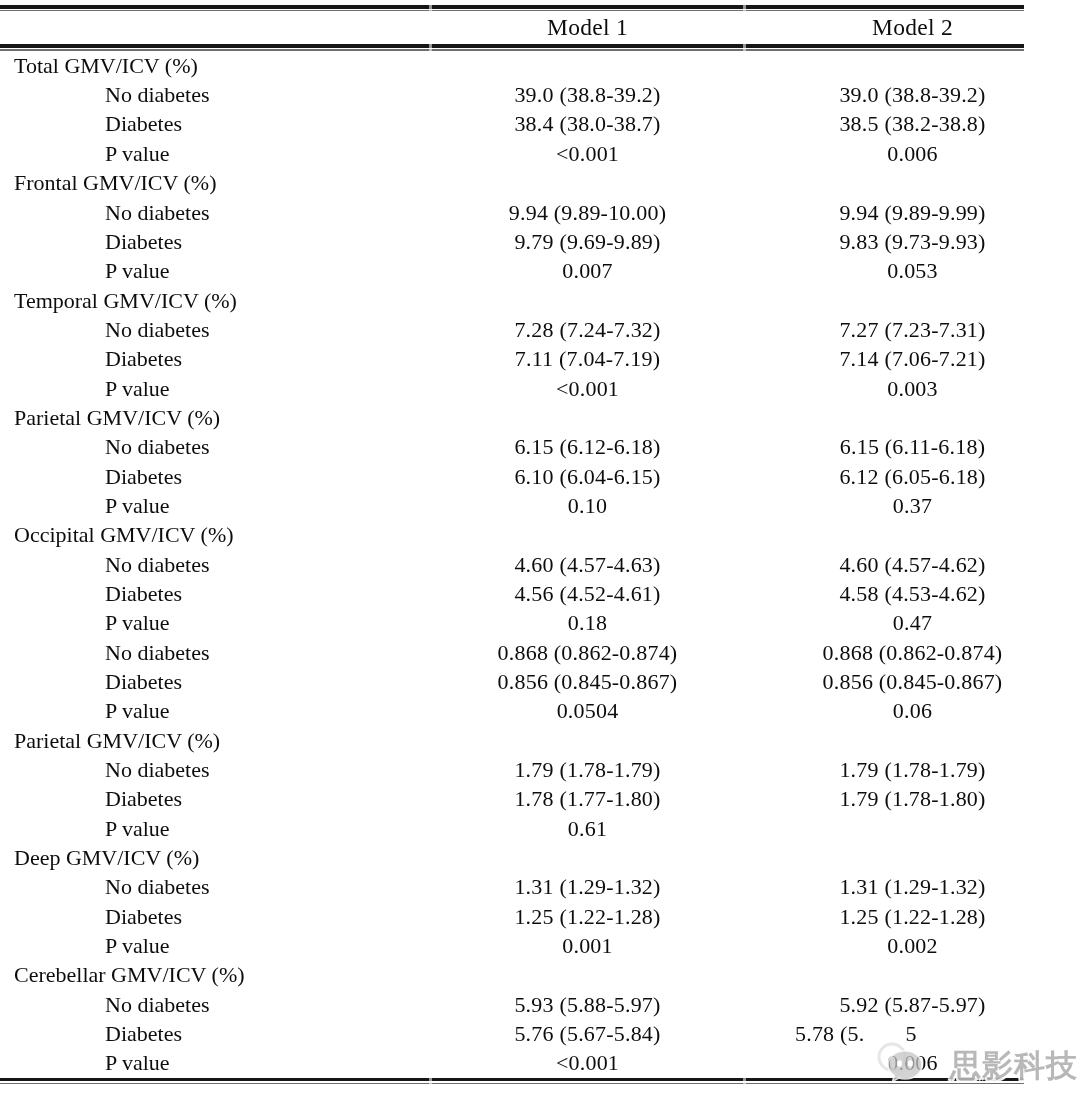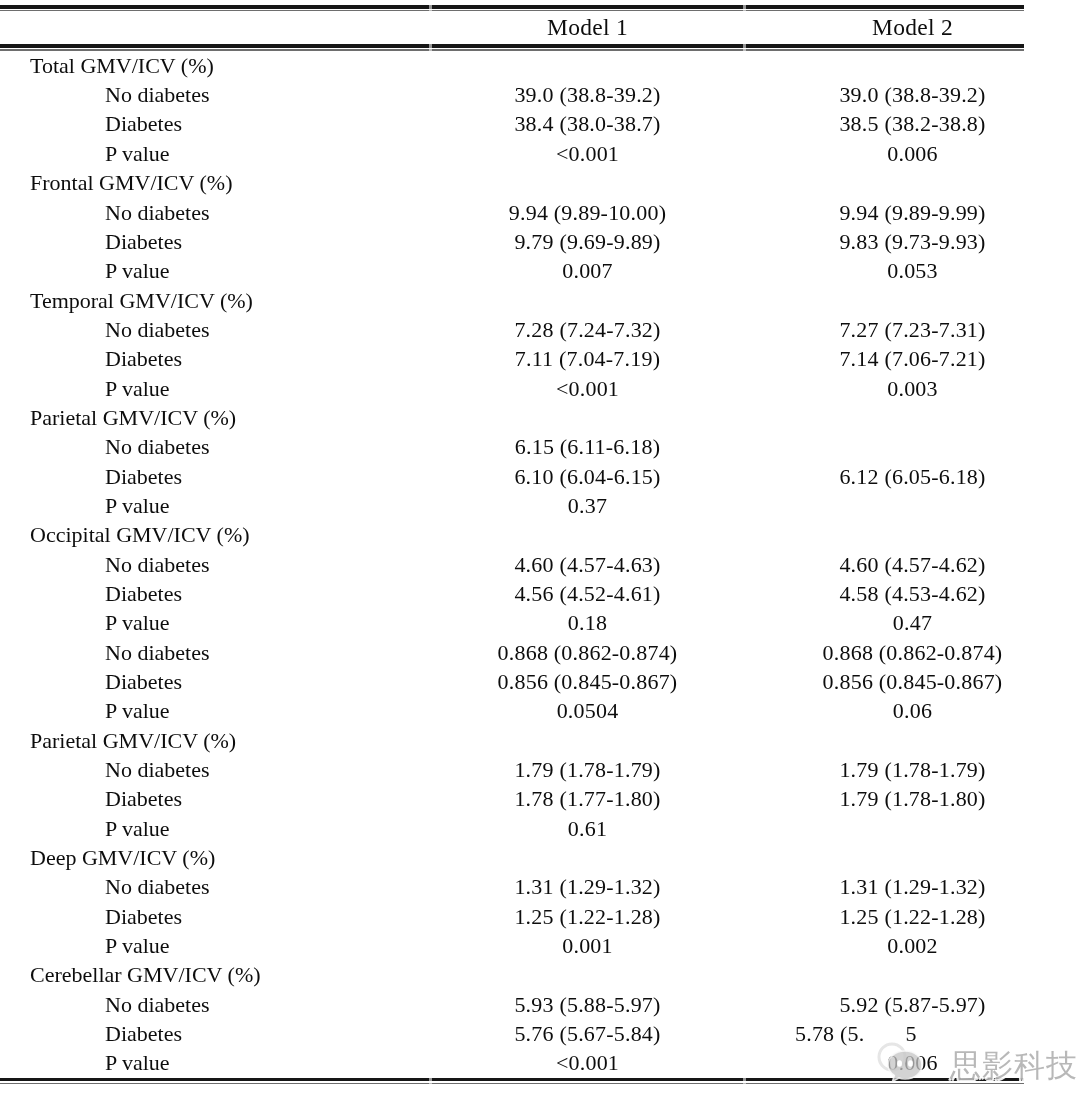"Total GMV/ICV (%)" .section-label { padding-left: 30px -> 14px }
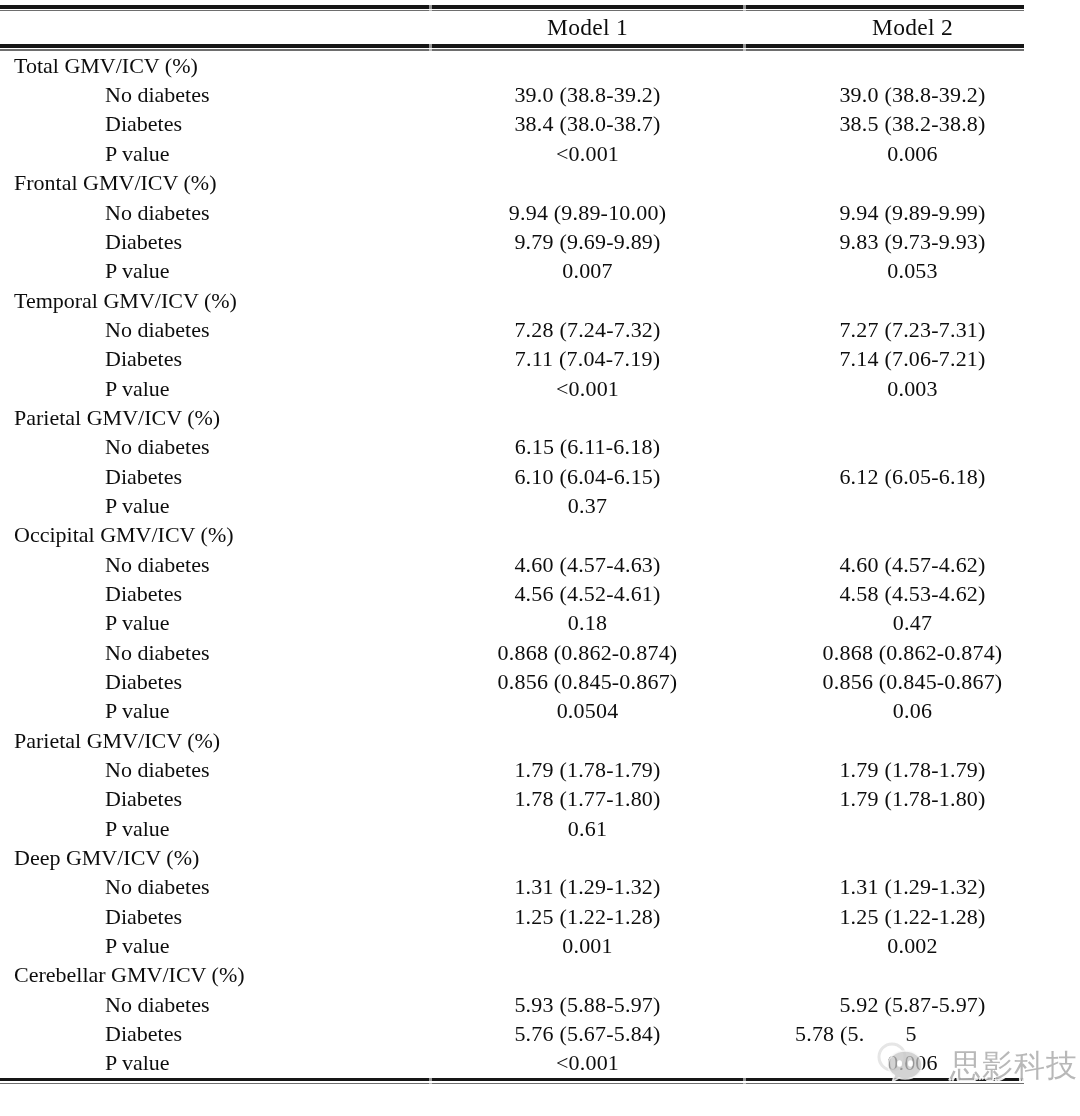"6.15 (6.12-6.18)" div.cell { html: none -> <div>6.15 (6.12-6.18)</div> }
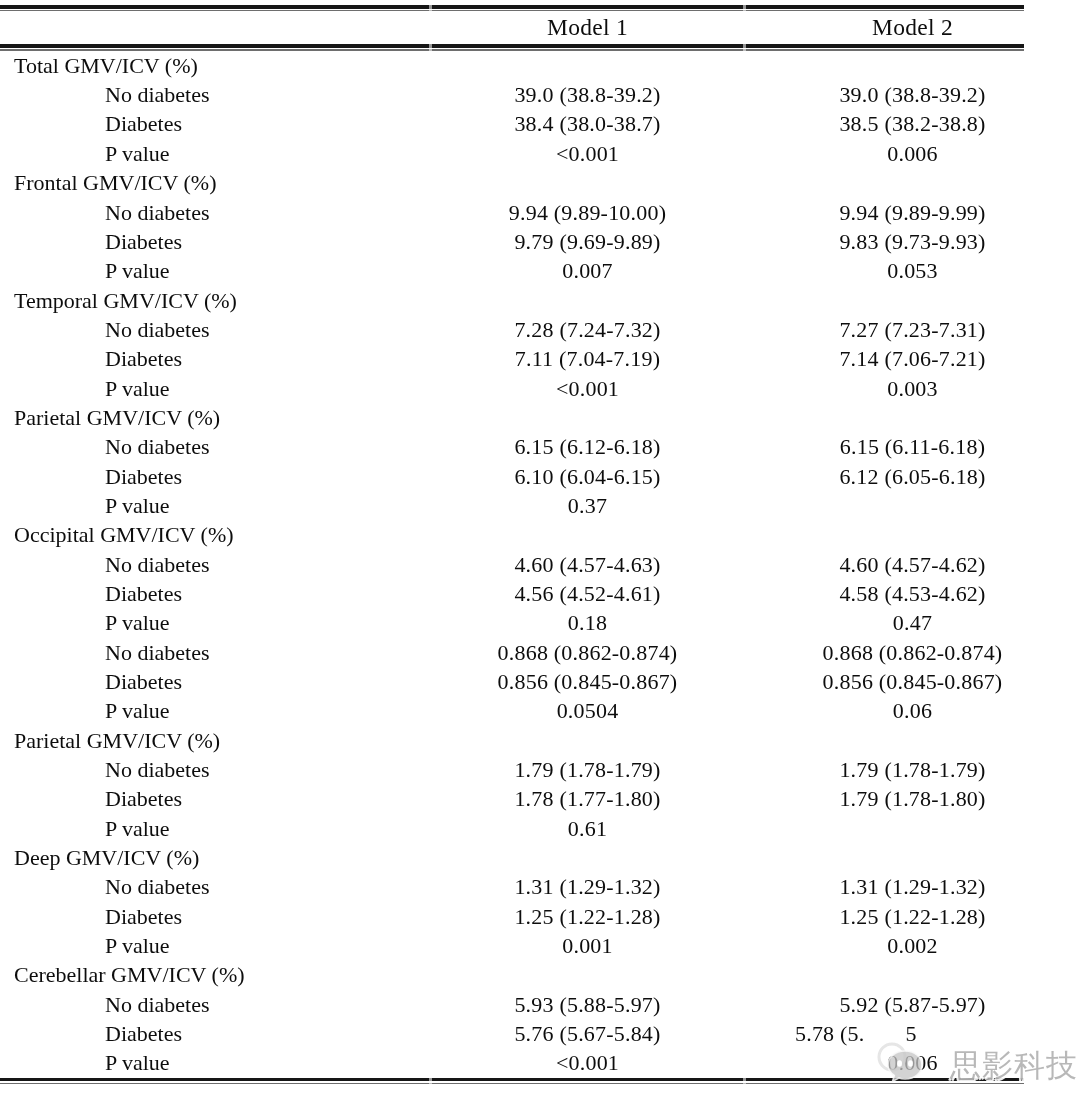"0.10" div.cell { html: none -> <div>0.10</div> }
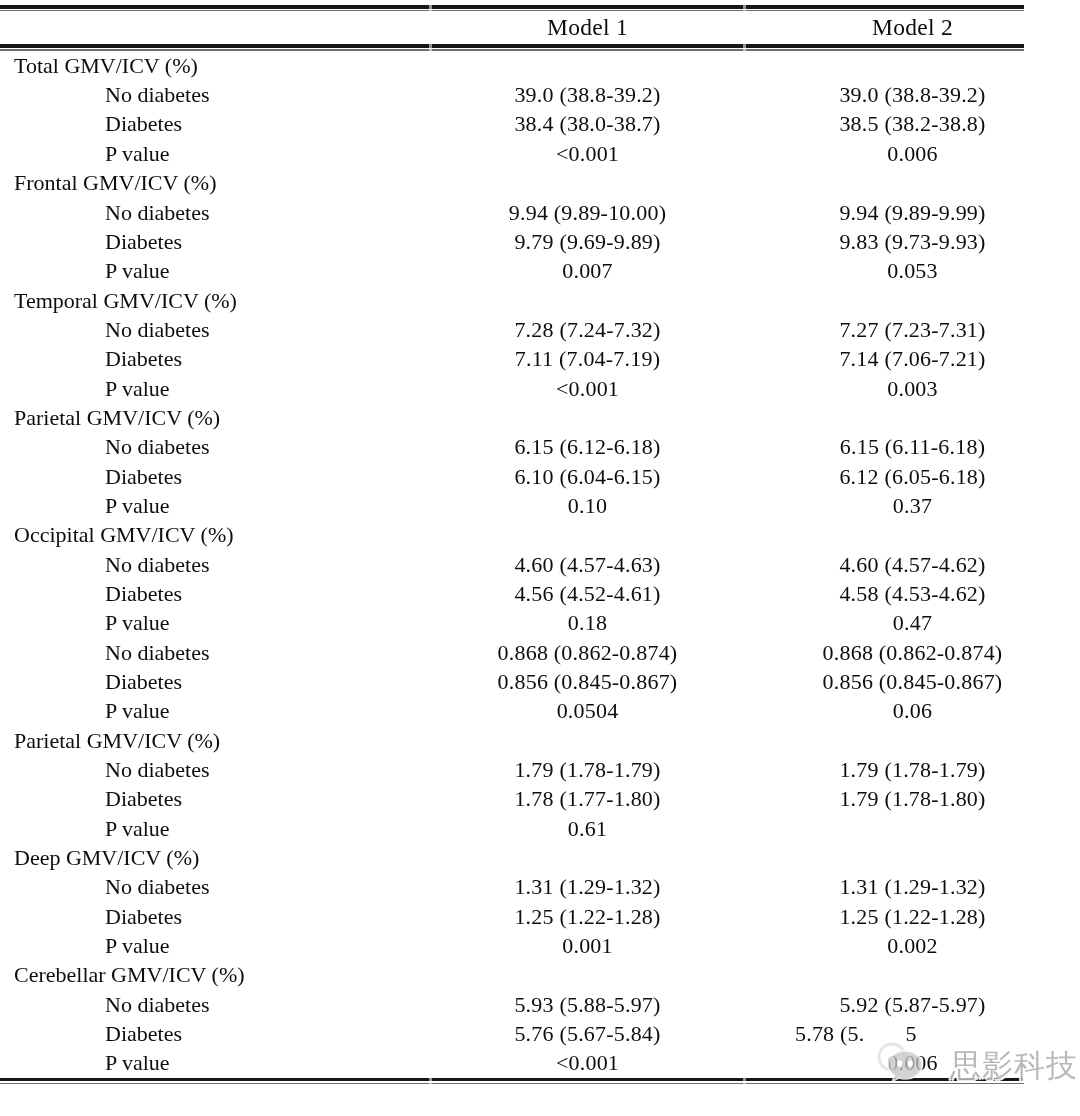"思影科技" .wm-text { font-weight: normal -> bold }
